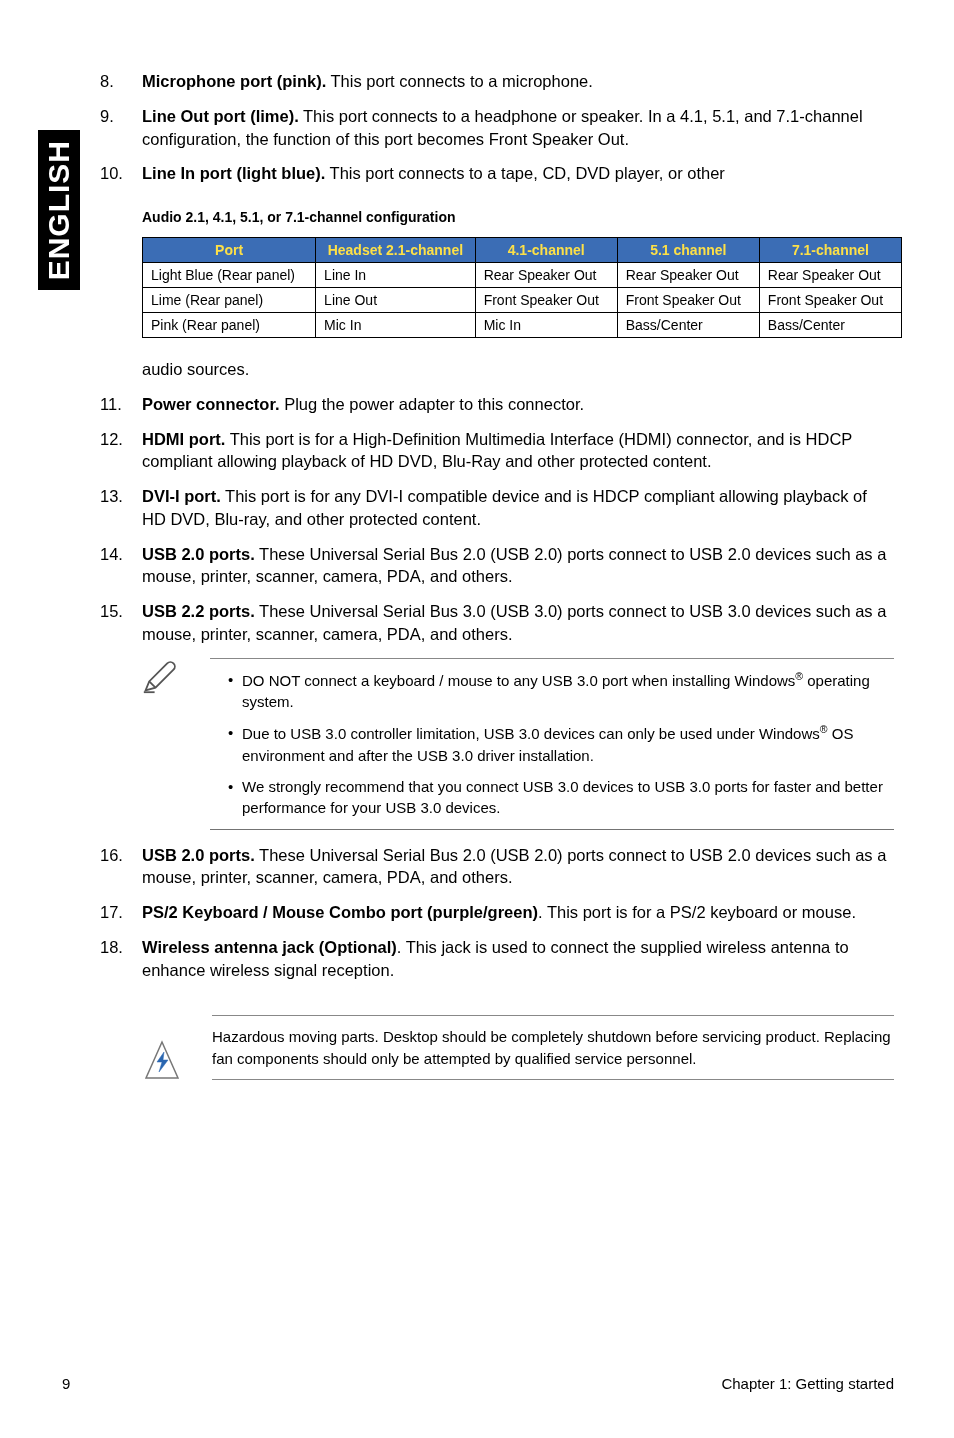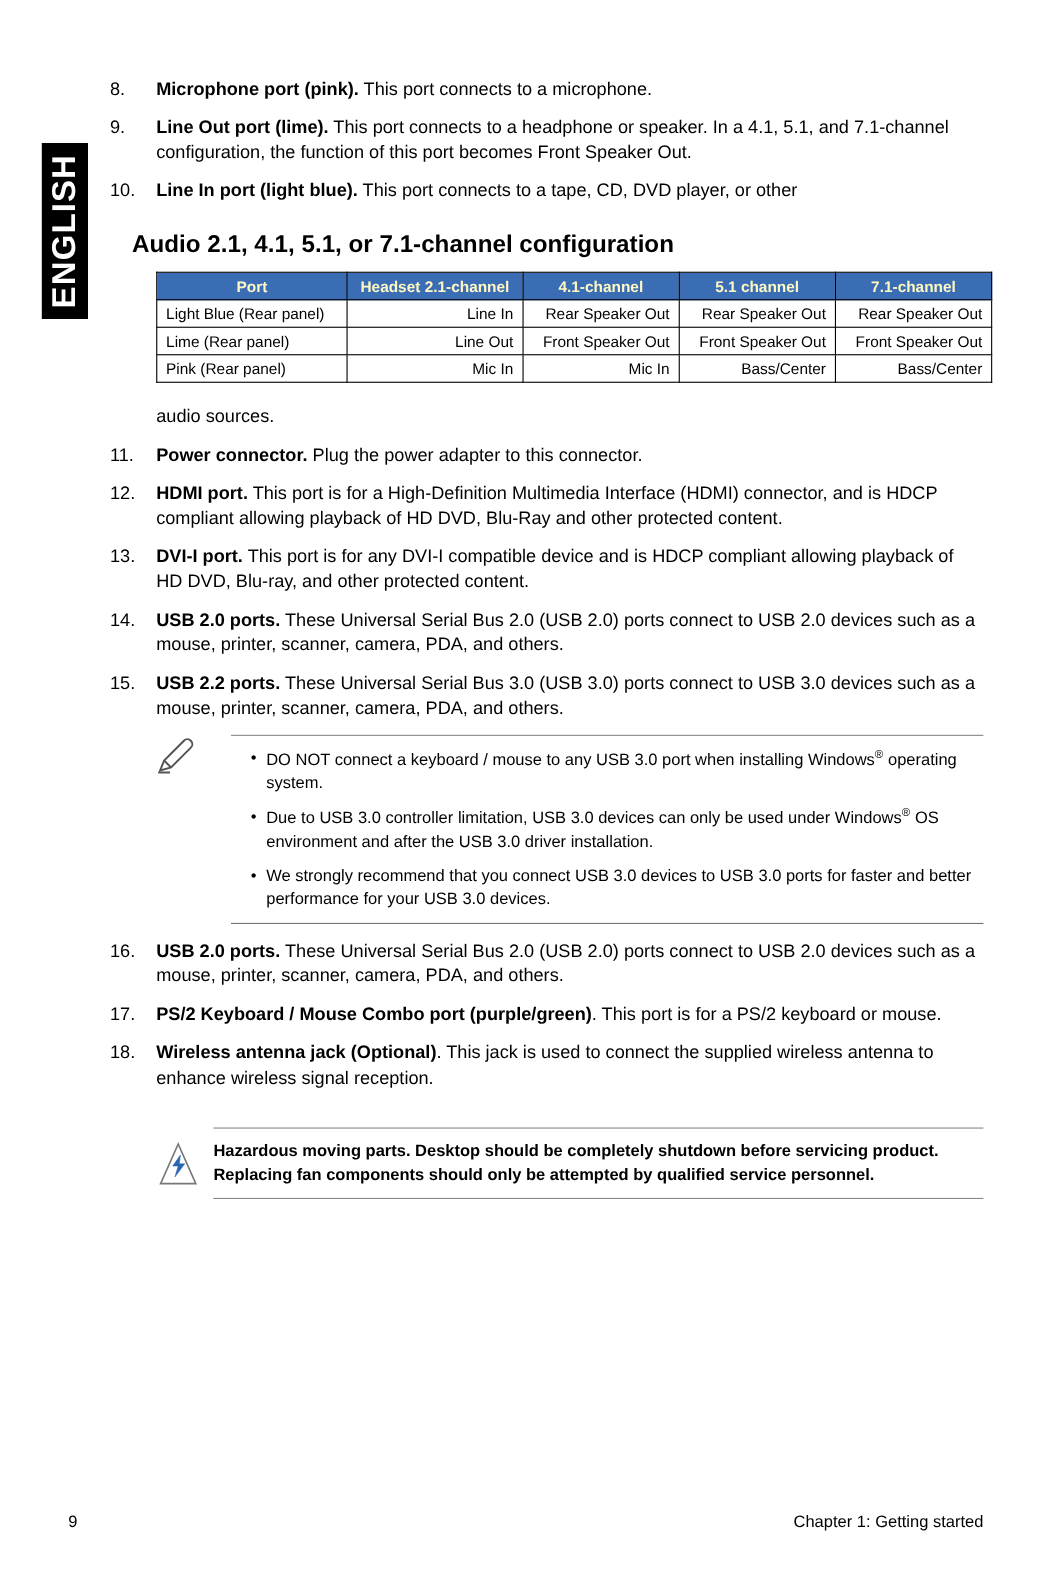"Audio 2.1, 4.1, 5.1, or" .audio-heading { font-size: 22px -> 14px; margin: 24px 0 12px 20px -> 24px 0 12px 42px }
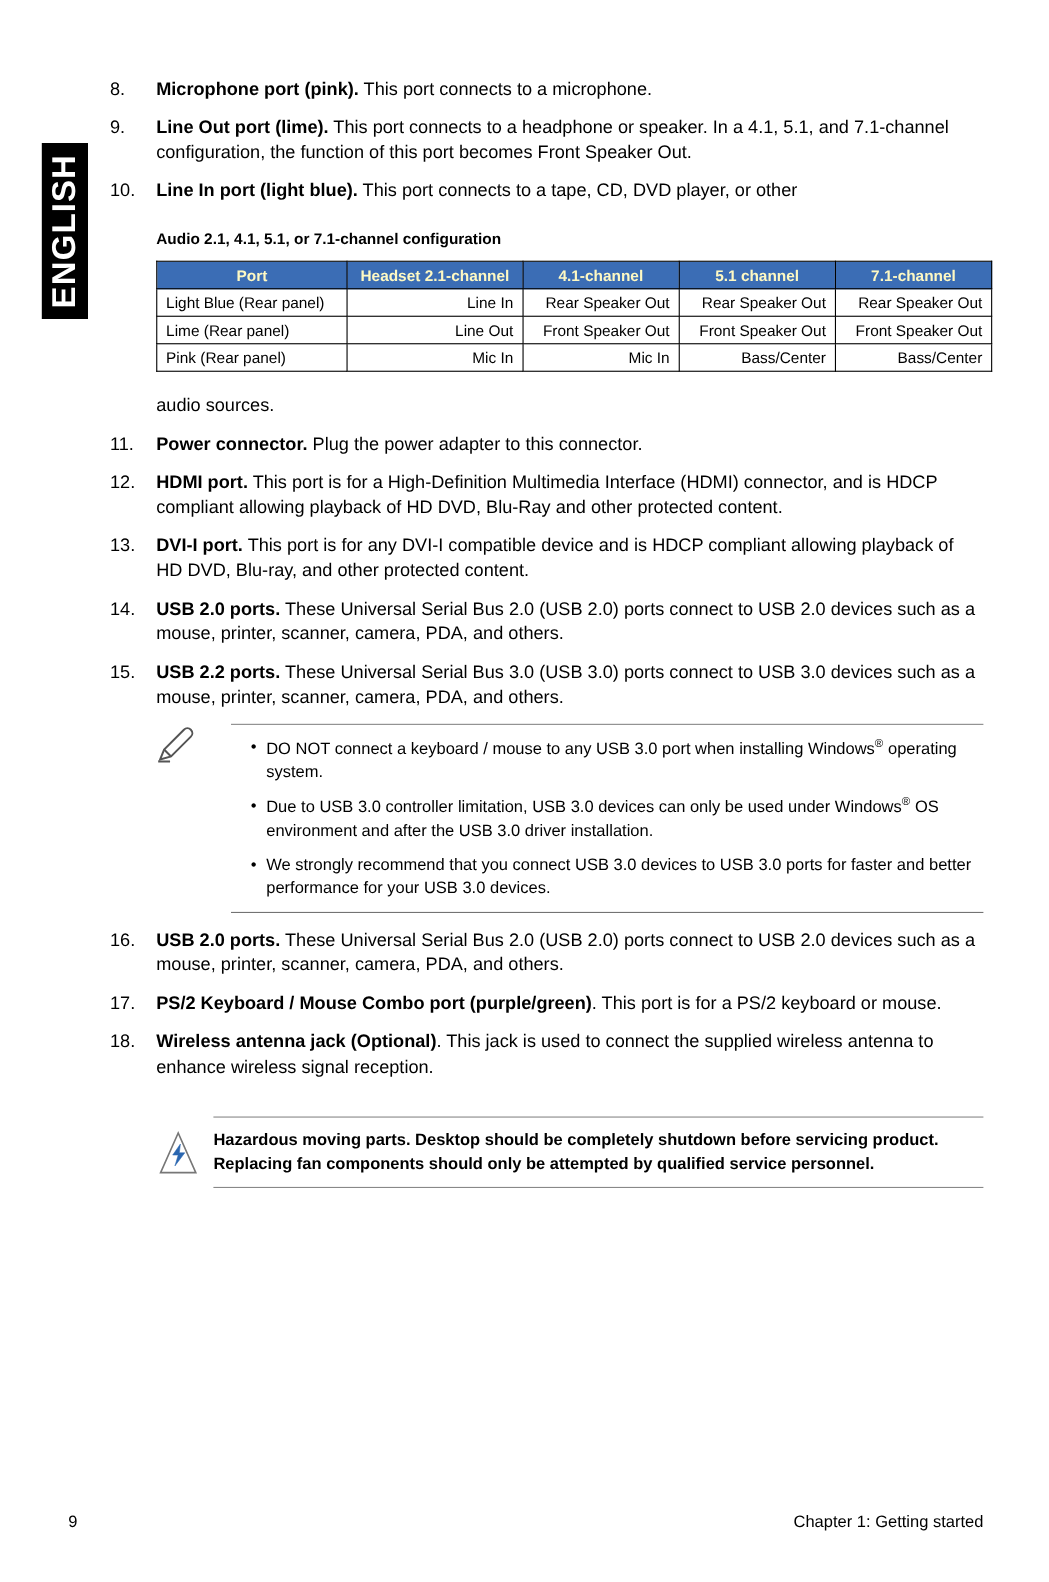"Port" table.audio th { color: #fef9c3 -> #fde047 }
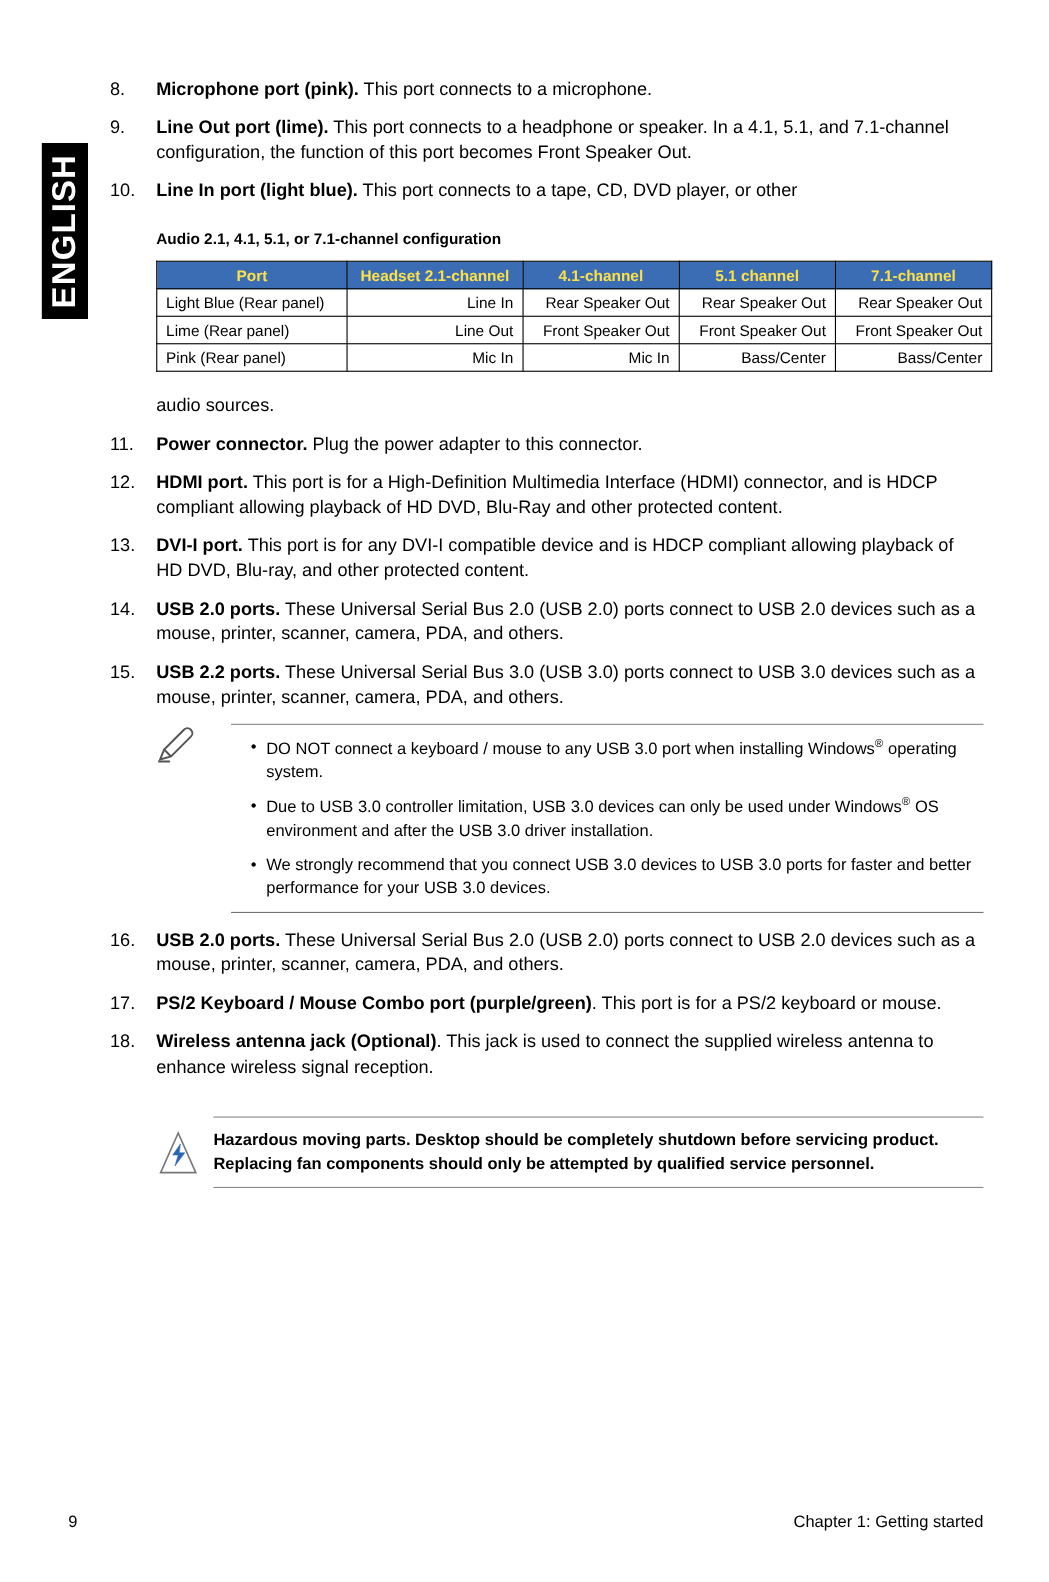"Line In" table.audio td { text-align: right -> left }
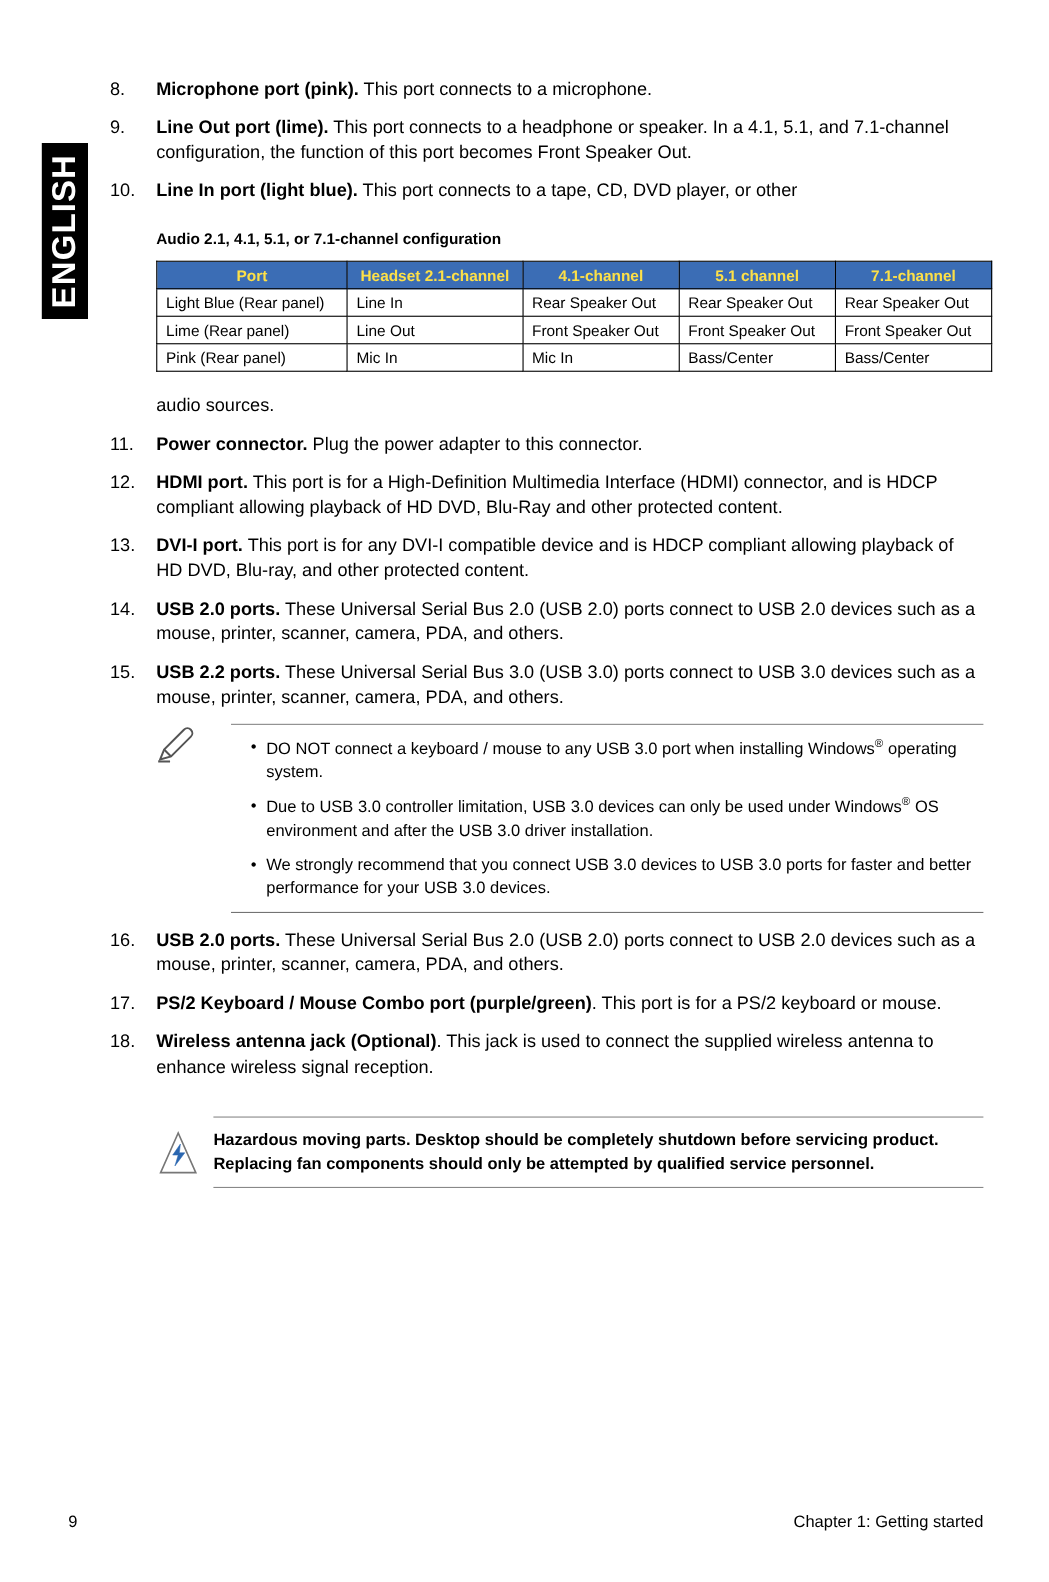"Hazardous moving parts. Desktop should" .warn-block { align-items: center -> flex-end; font-weight: bold -> none; gap: 12px -> 30px }
